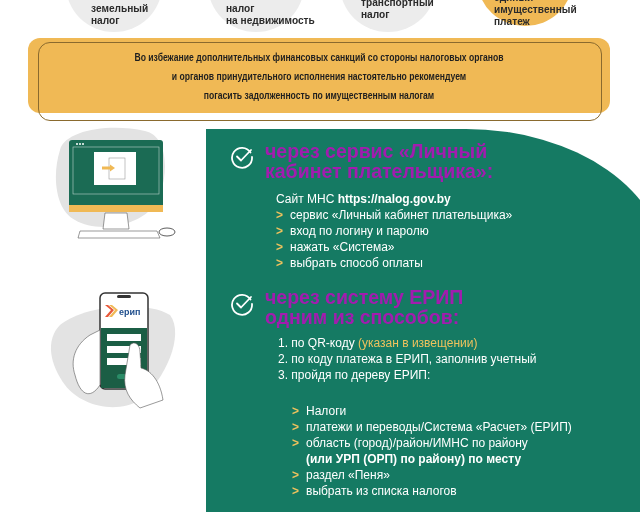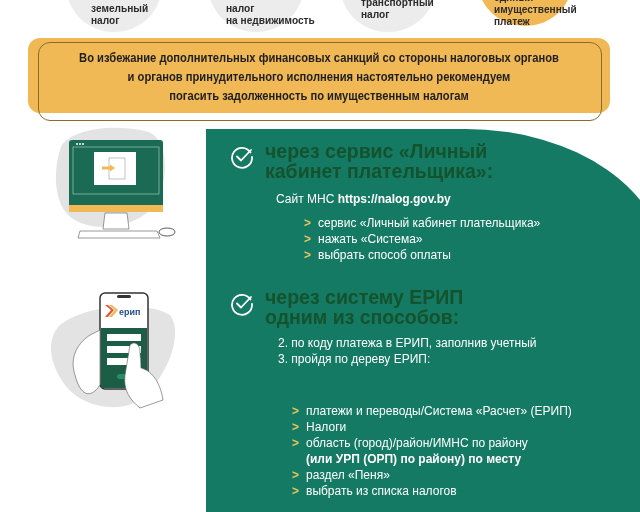"Во избежание дополнительных финансовых" .alert-text { font-size: 13px -> 10px }
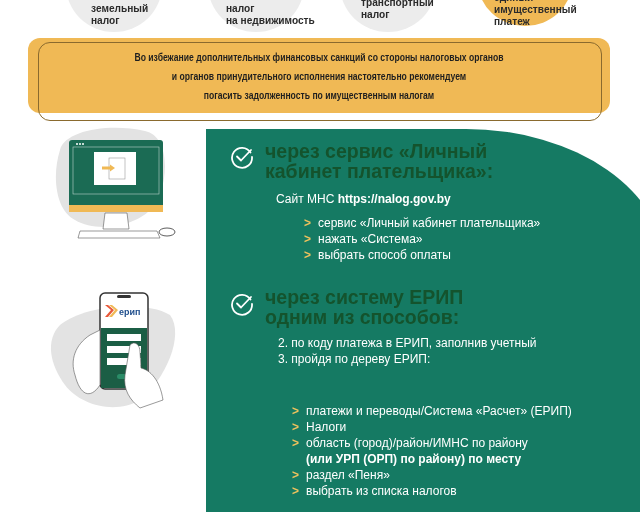"через сервис «Личный" .section-title { color: #14532d -> #a21caf }
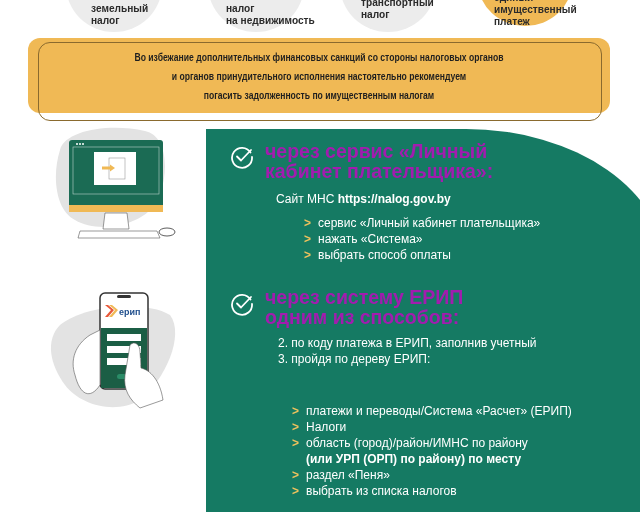"> сервис «Личный кабинет плательщика»" div.body-text { margin-left: 28px -> none; top: 215px -> 207px }
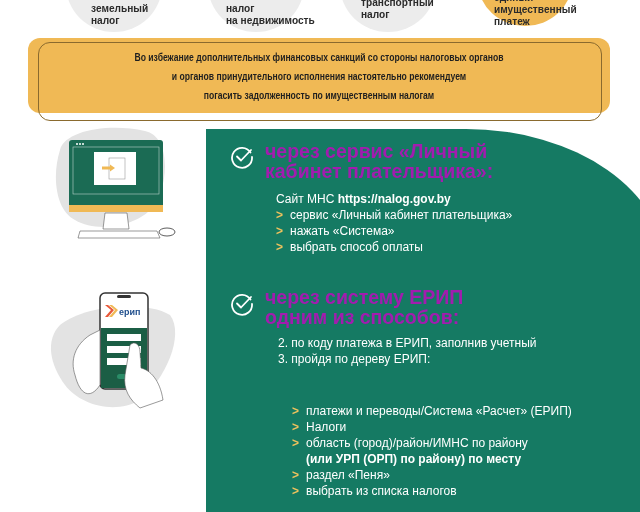"> вход по логину и" div { html: none -> <div><span>&gt;</span><span>вход по логину и паролю</span></div> }
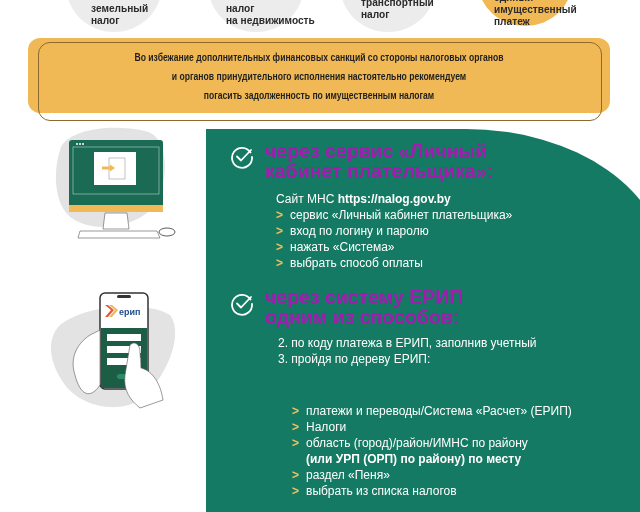"1. по QR-коду (указан в" div { html: none -> <div><span>1. по QR-коду</span> <span>(указан в извещении)</span></div> }
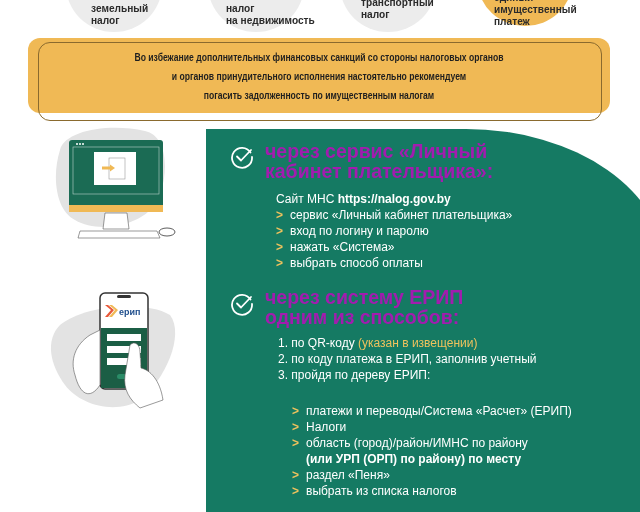"> платежи и переводы/Система «Расчет»" div { order: before "> Налоги" -> after "> Налоги" }
